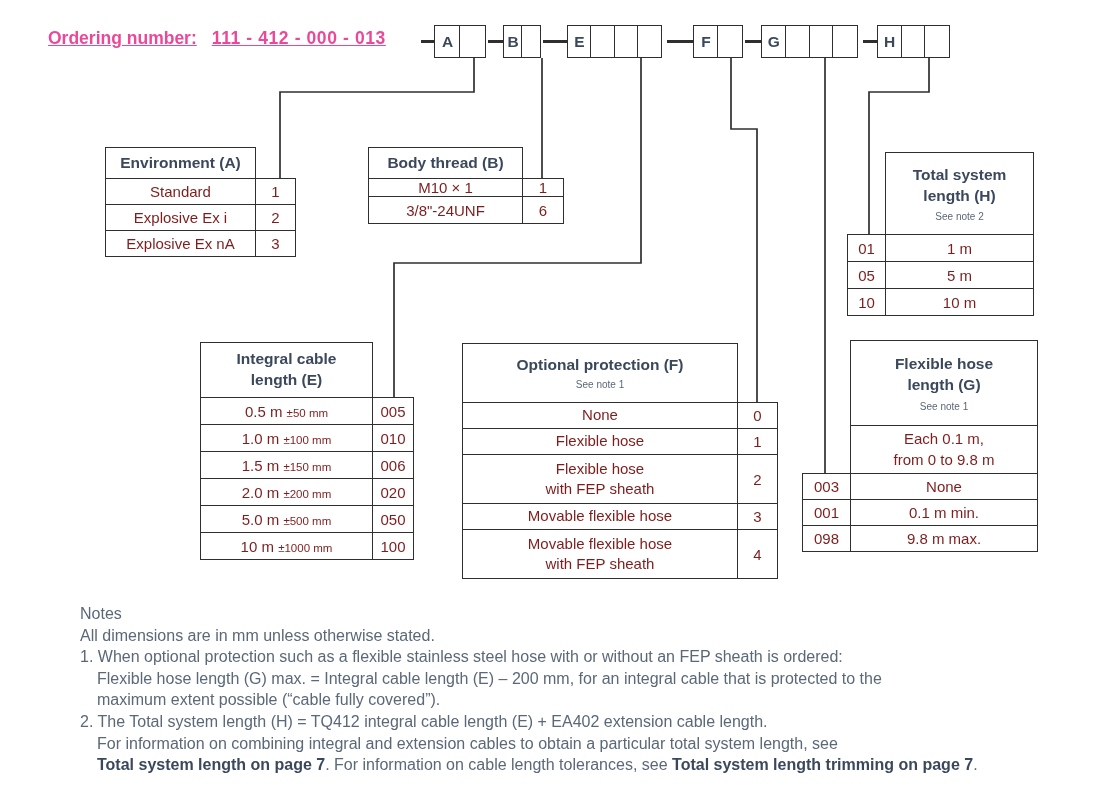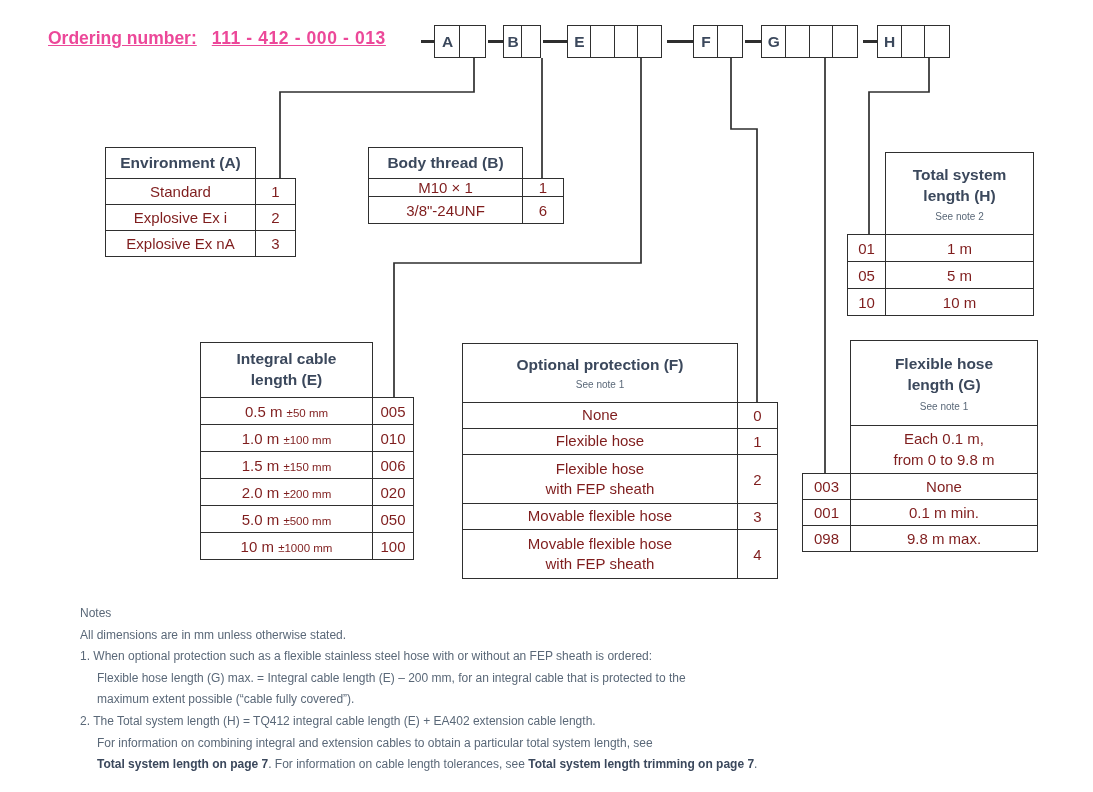"Notes" .notes { font-size: 12px -> 16px }
